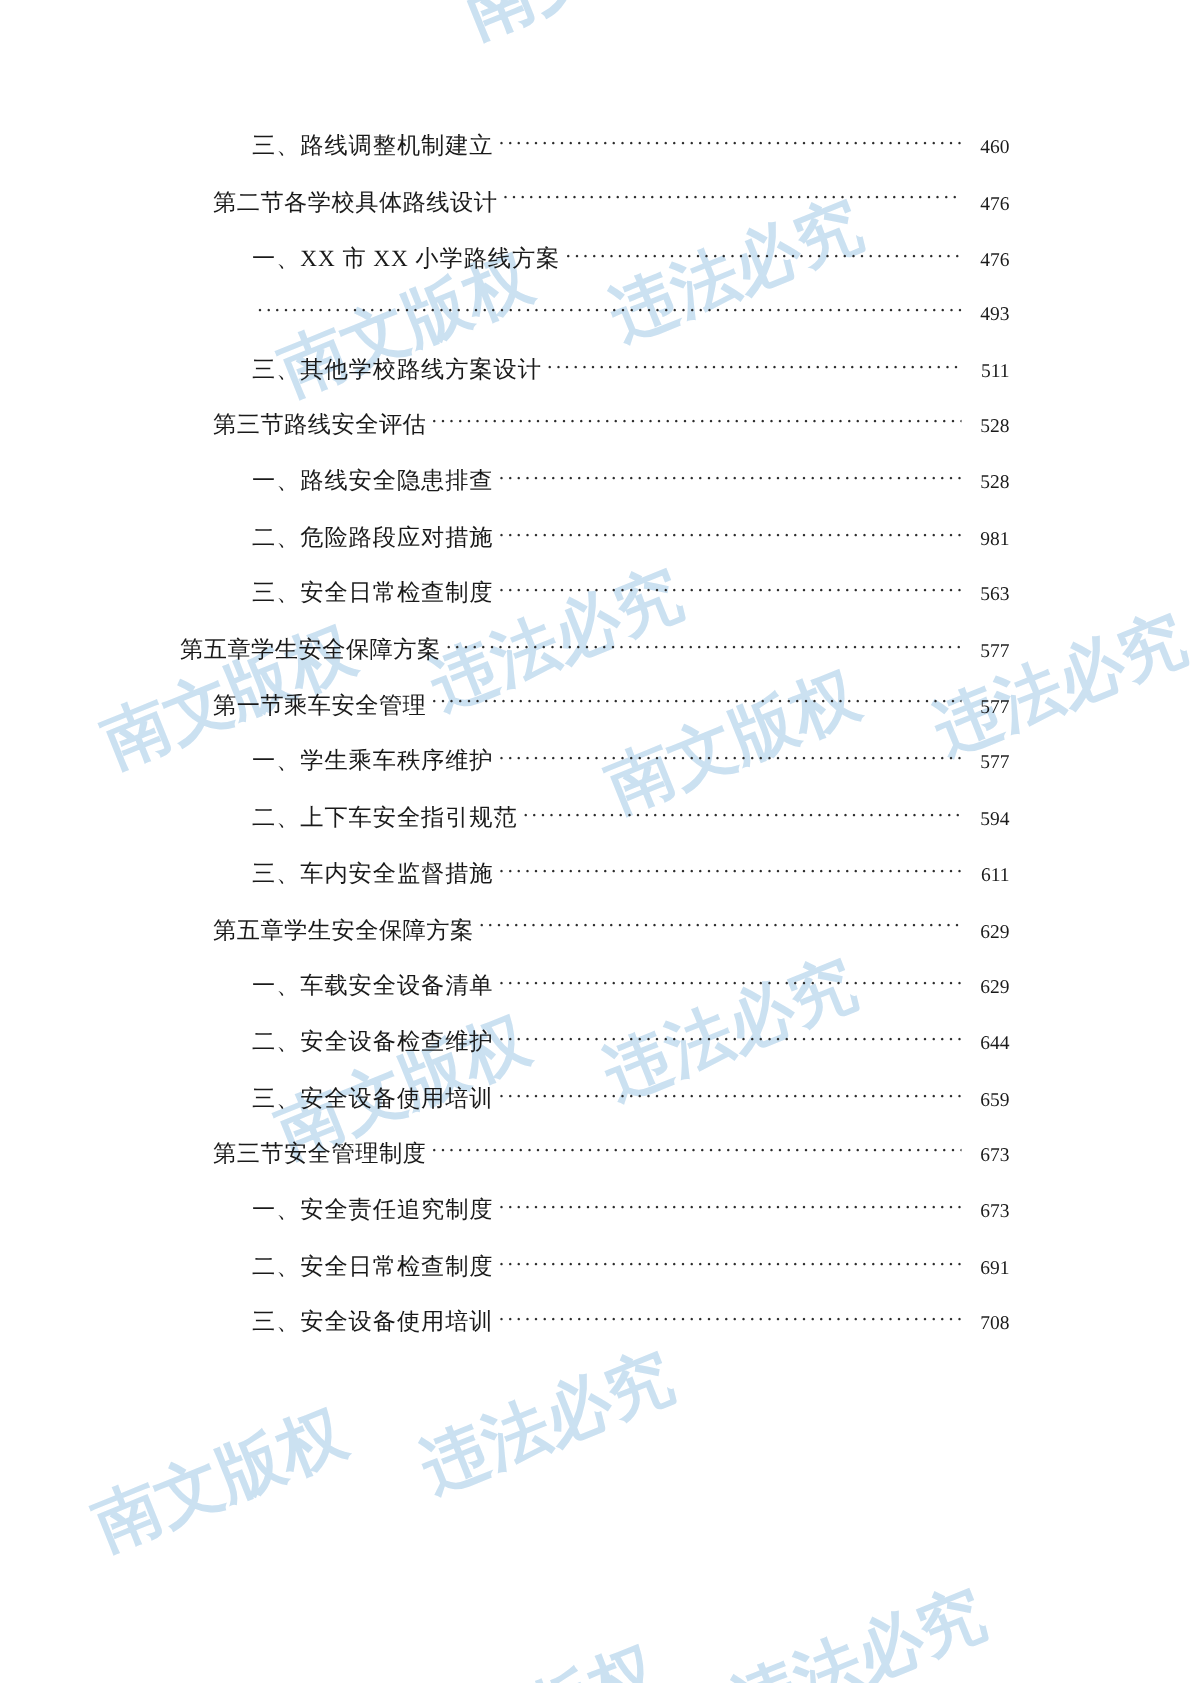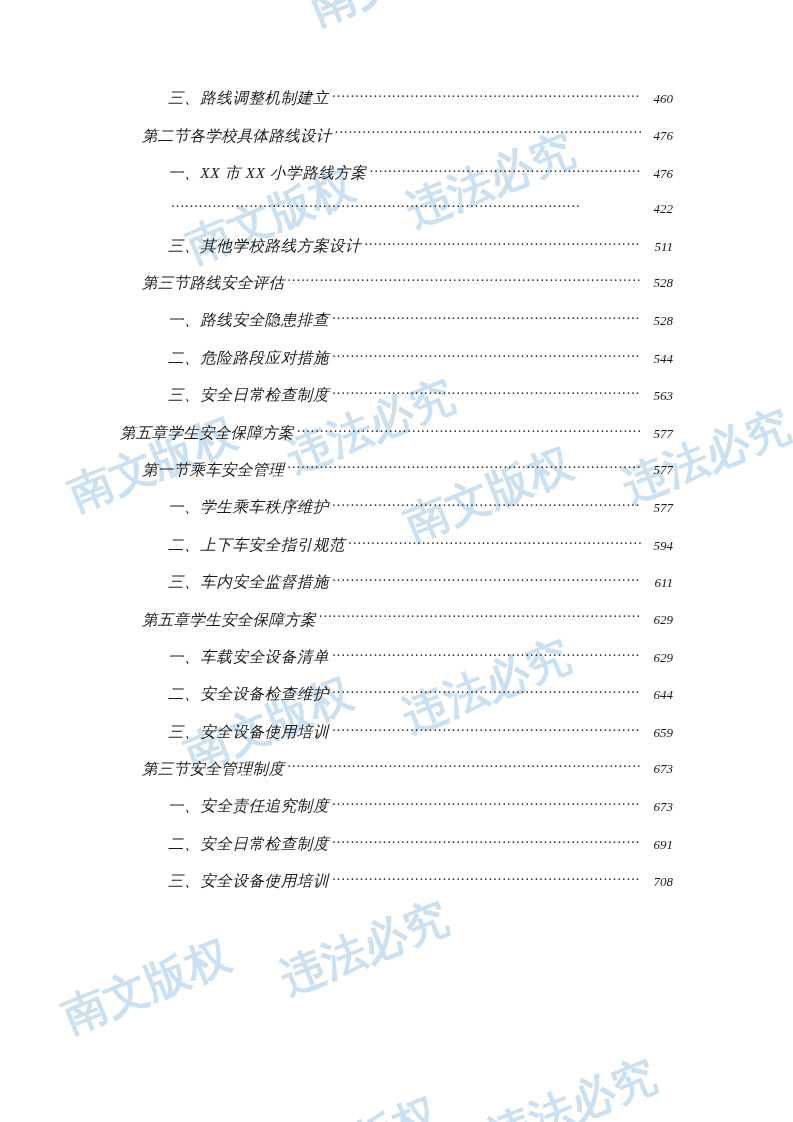"三、路线调整机制建立" .page { font-style: italic -> none }
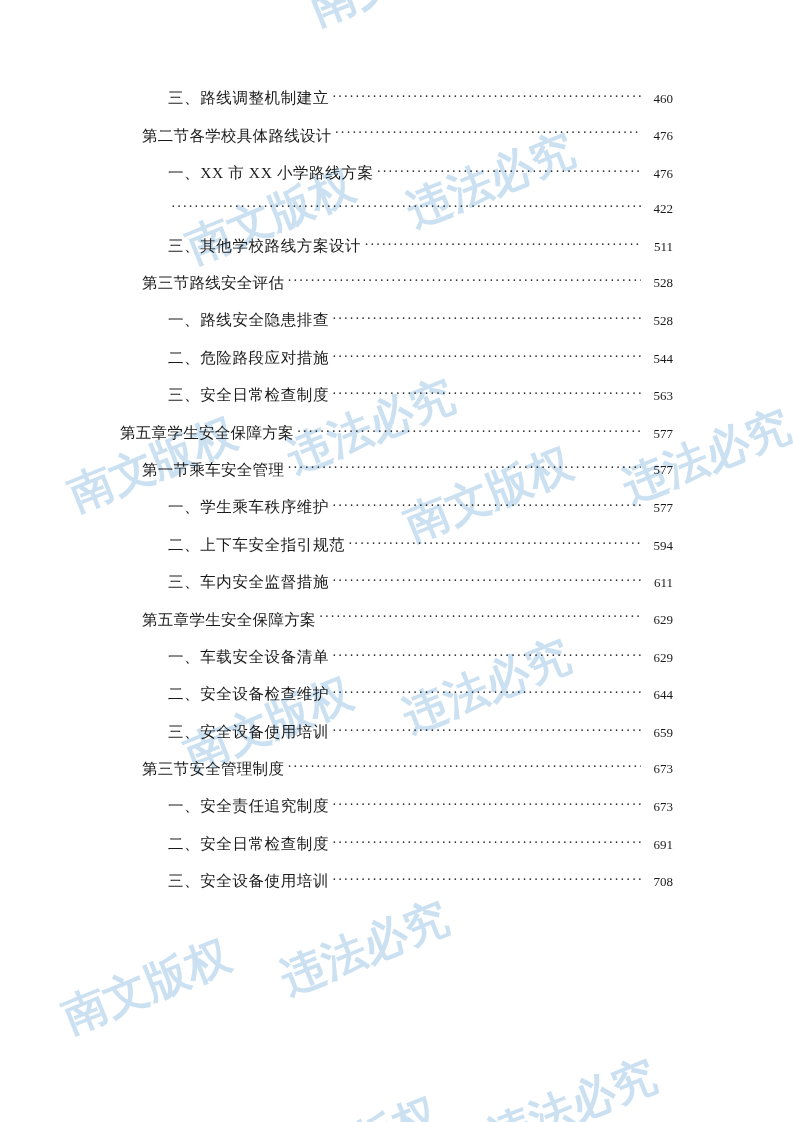"422" span.pageno { text: 422 -> 493 }
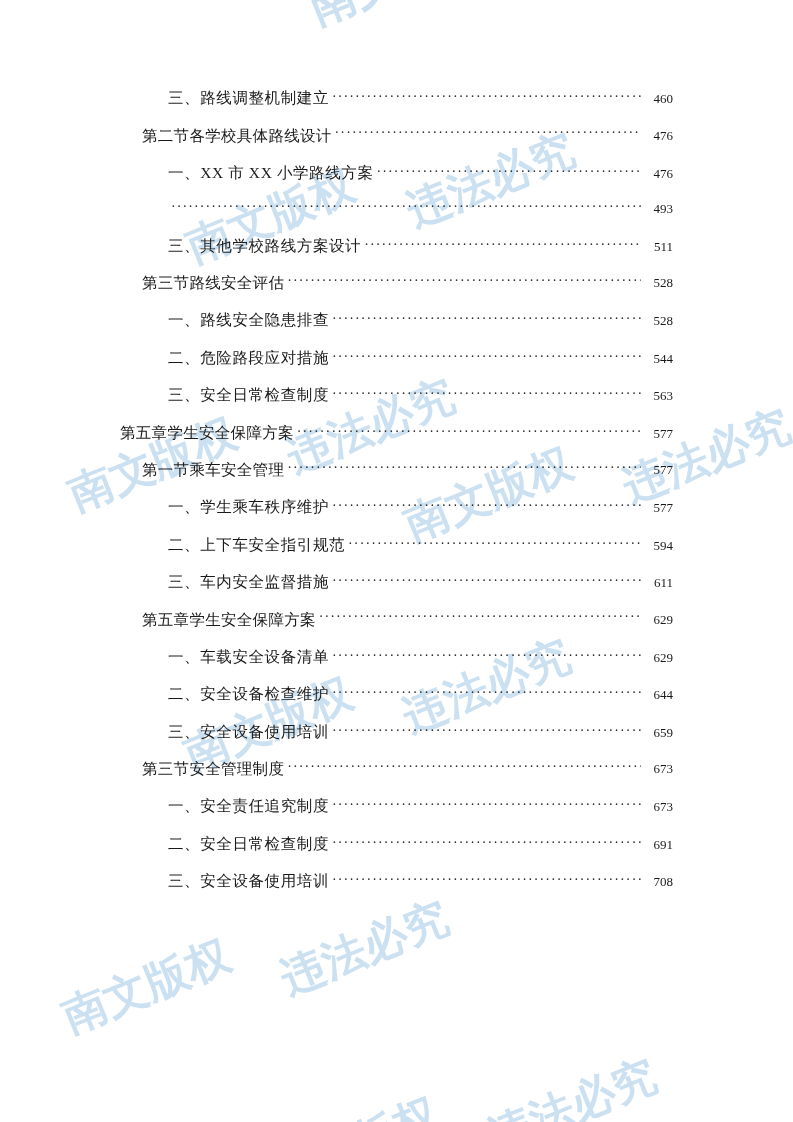"544" span.pageno { text: 544 -> 981 }
